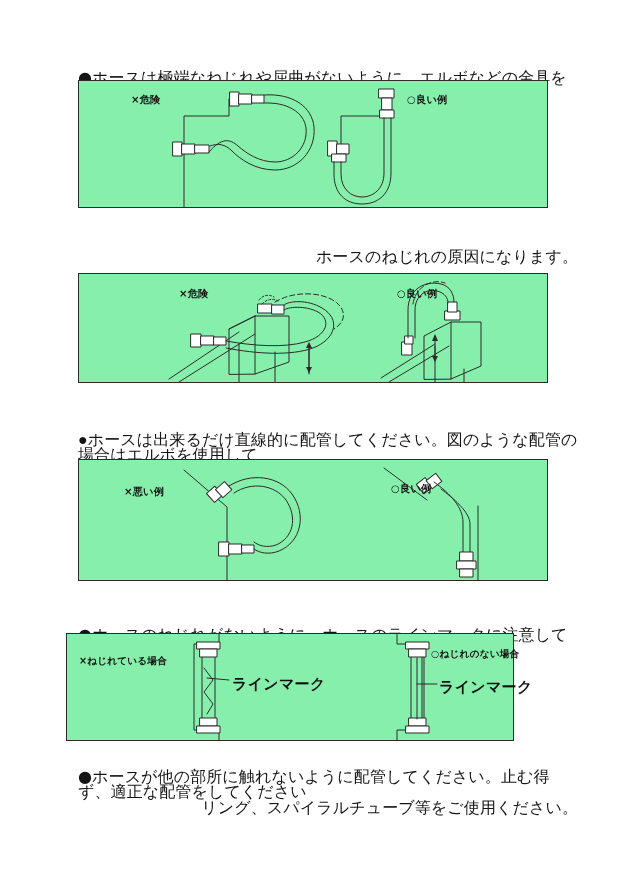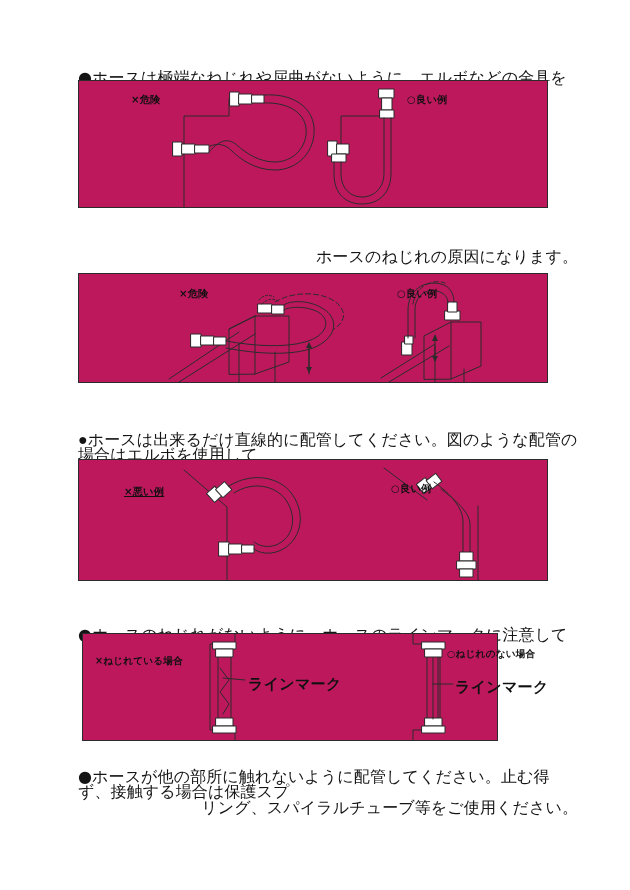"×危険" .figbox { background: #be185d -> #86efac }
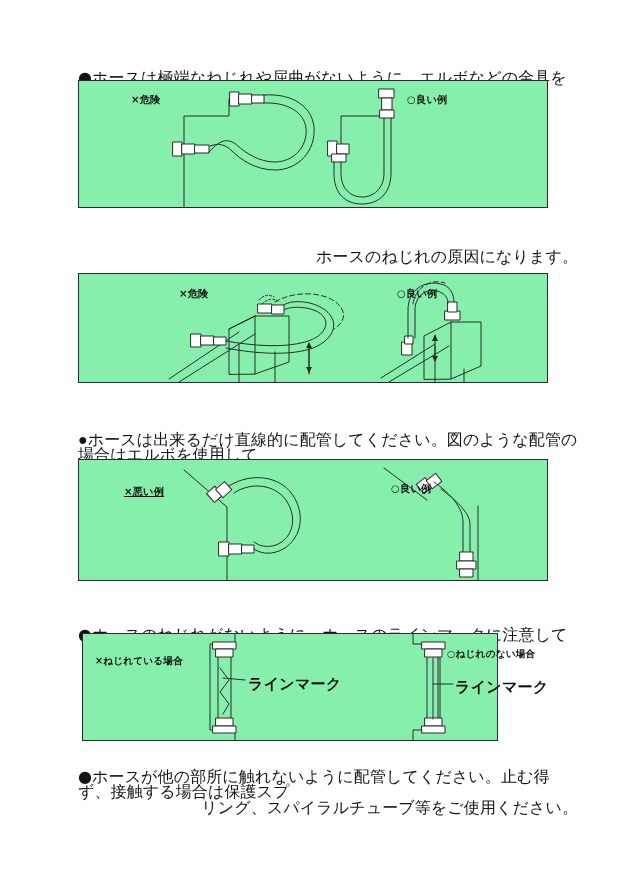"×悪い例" div.caption { text-decoration: underline -> none }
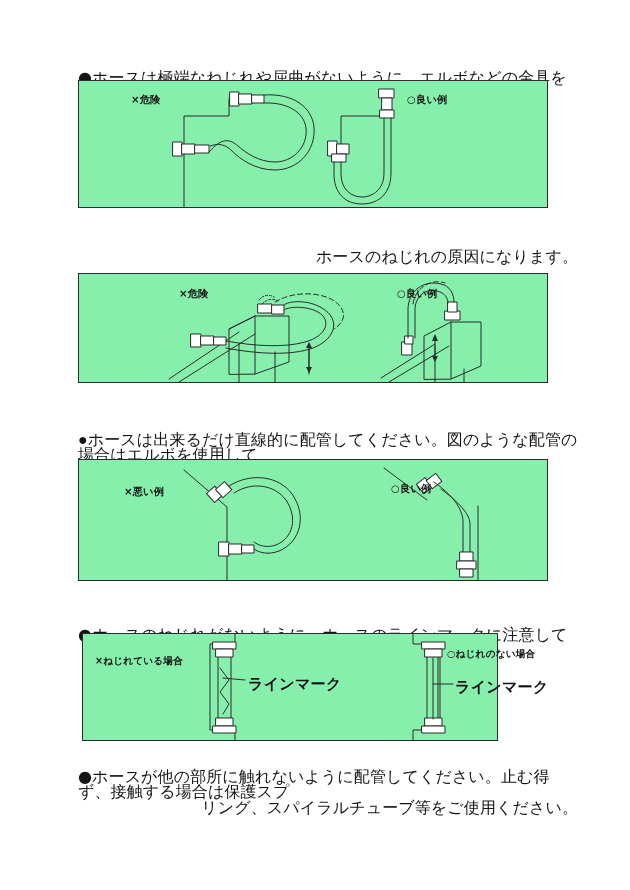"×ねじれている場合" div.figbox { left: 82px -> 66px; width: 416px -> 448px }
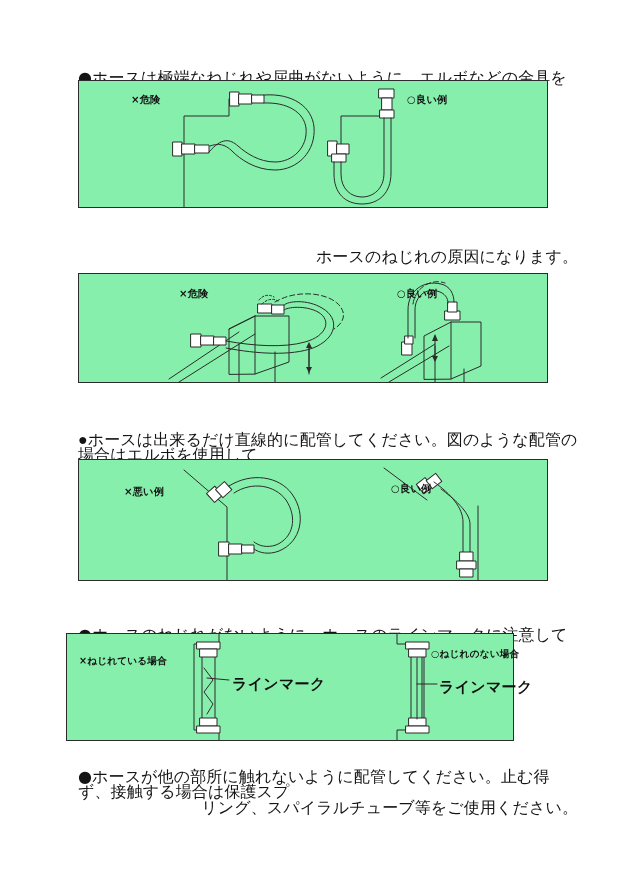"●ホースが他の部所に触れないように配管してください。止む得ず、接触する場合は保護" span { text: 接触する場合は保護スプ -> 適正な配管をしてください }
